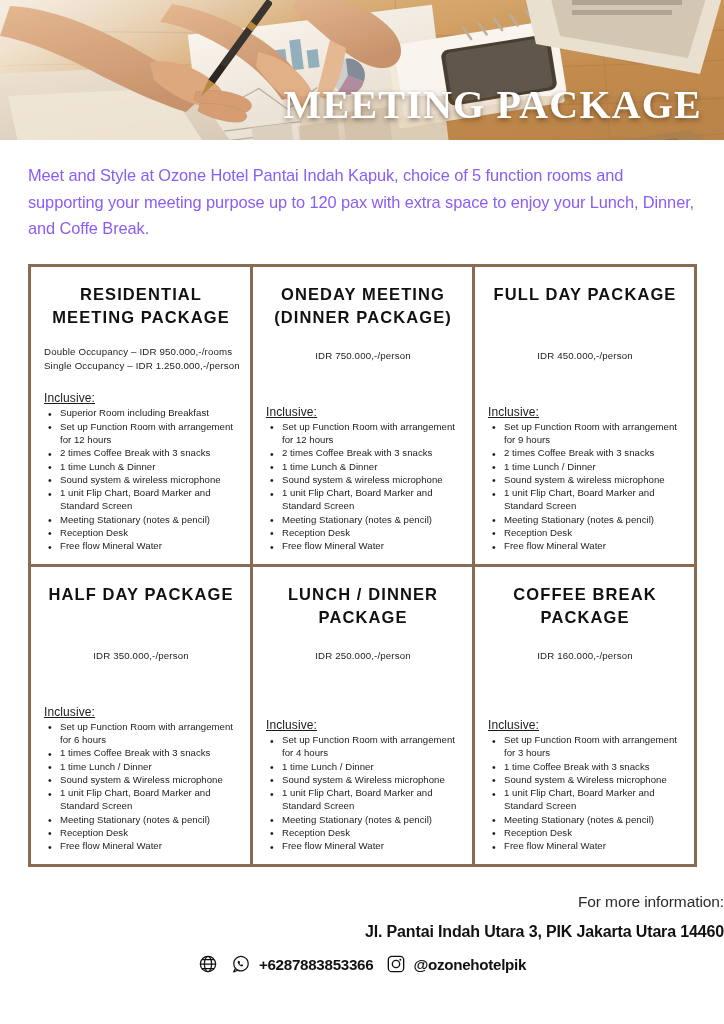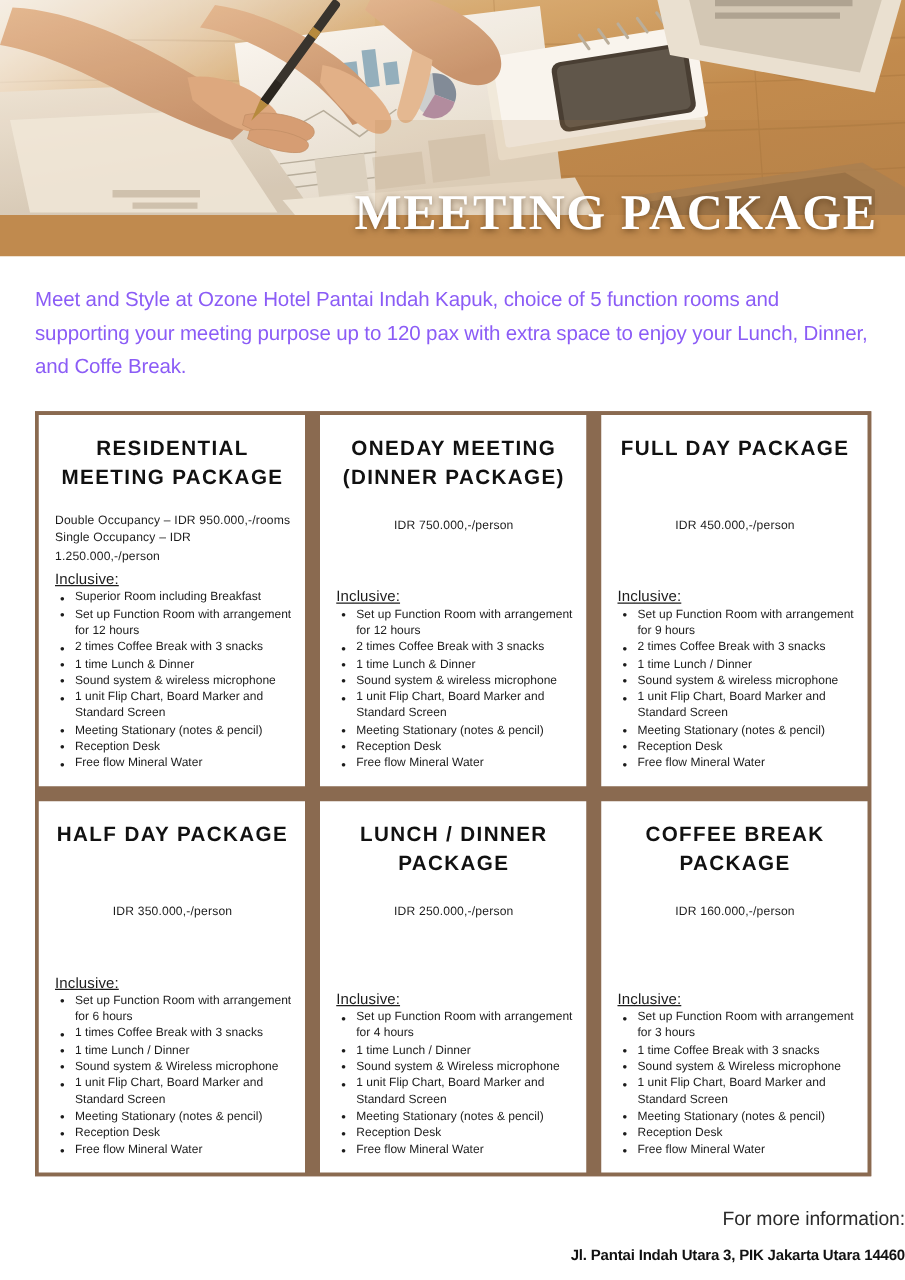"MEETING PACKAGE" .banner { height: 205px -> 140px }
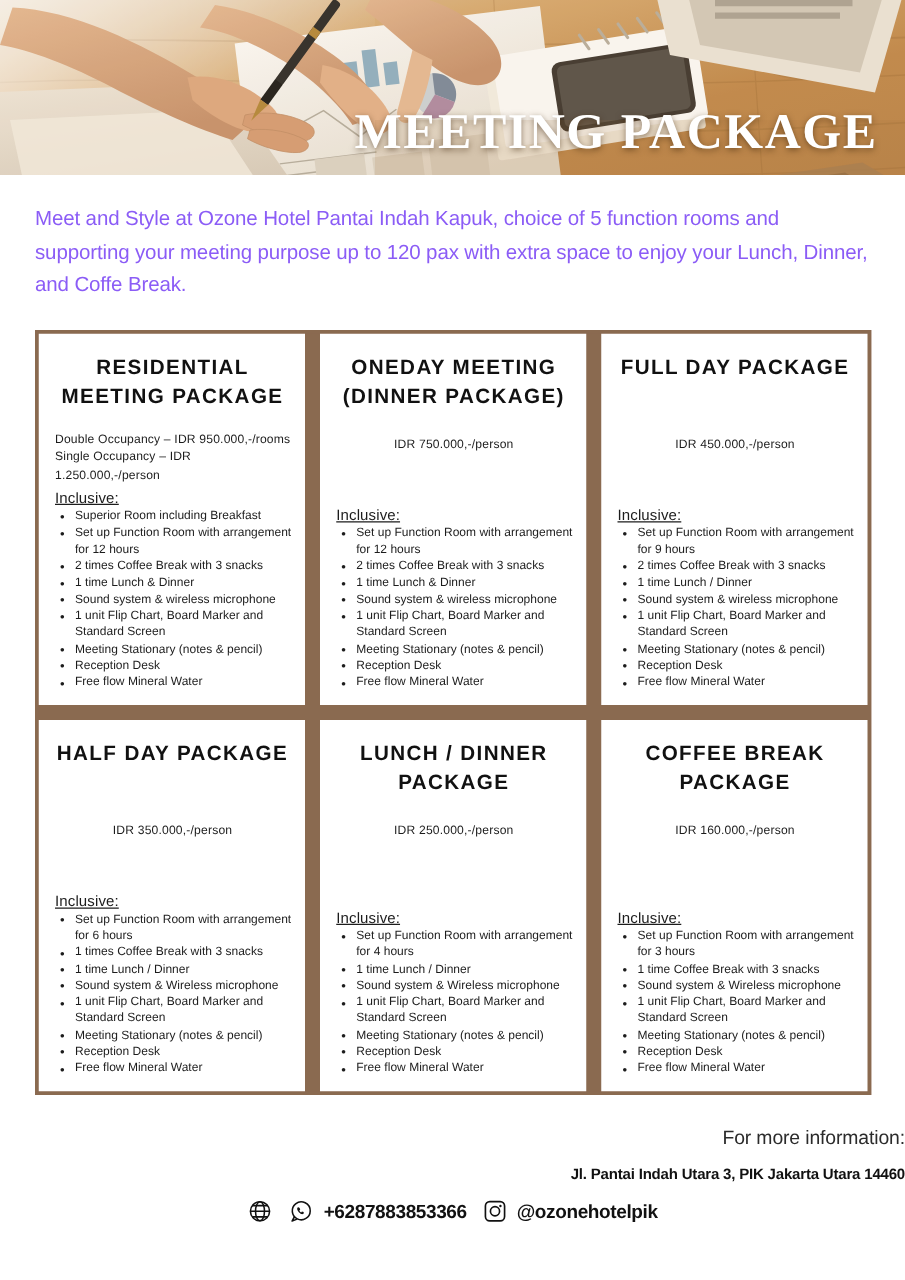"RESIDENTIAL MEETING PACKAGE" .grid-wrap { gap: 12px -> 3px }
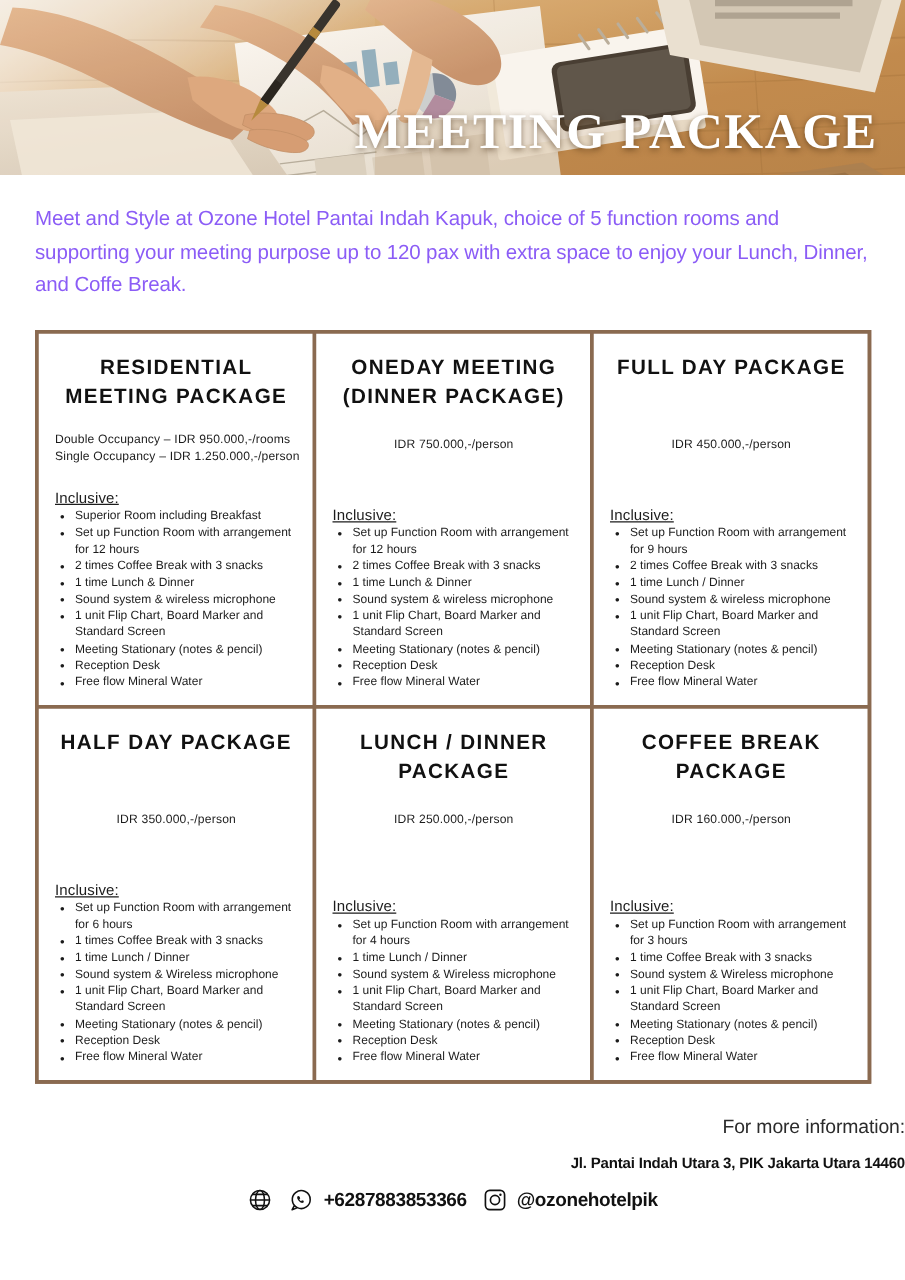"Jl. Pantai Indah Utara 3," .footer-address { font-size: 12px -> 16px }
